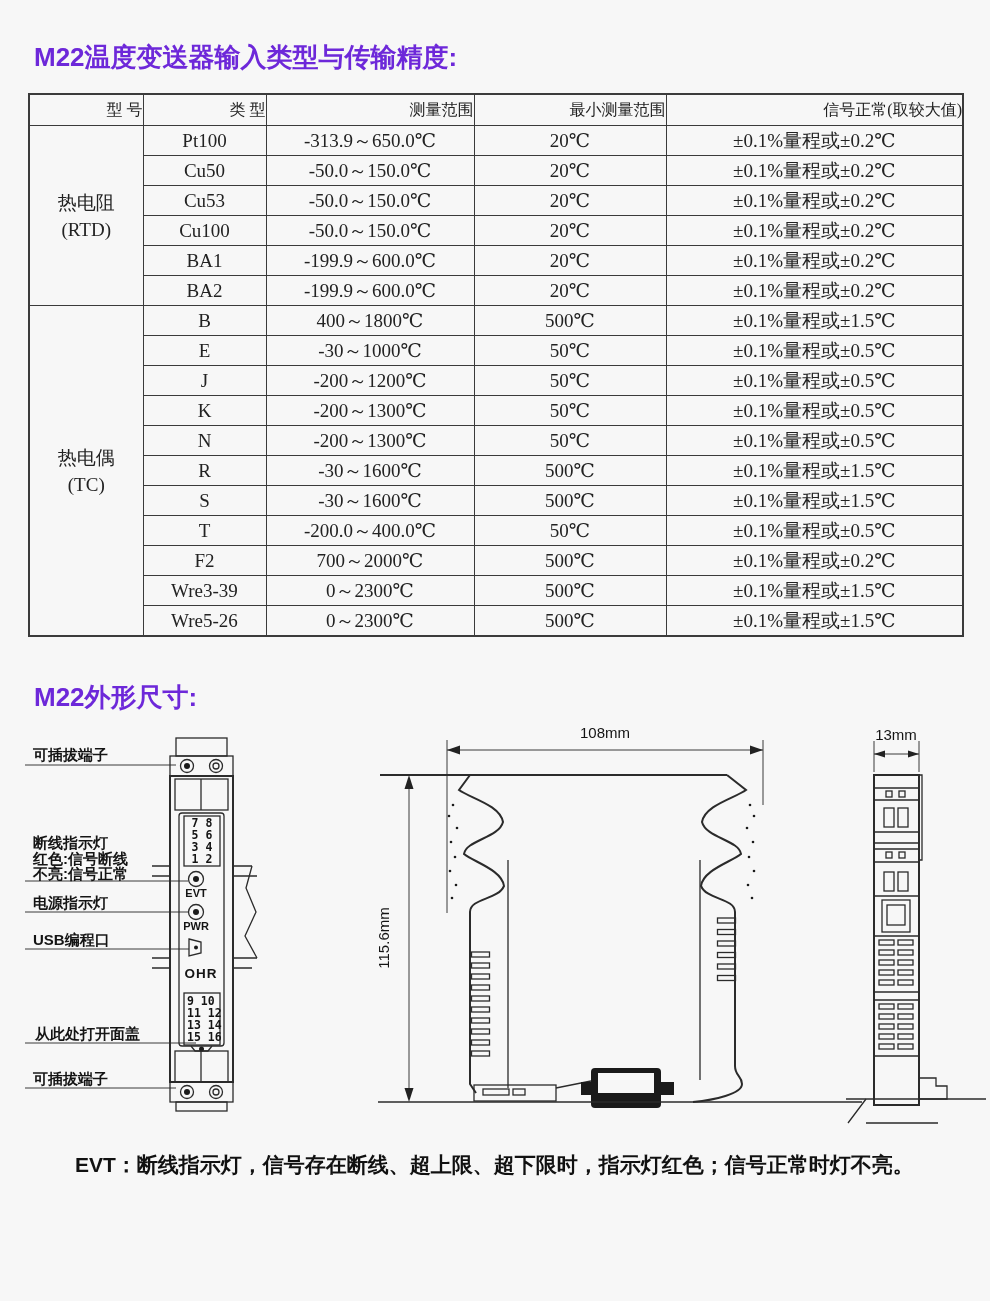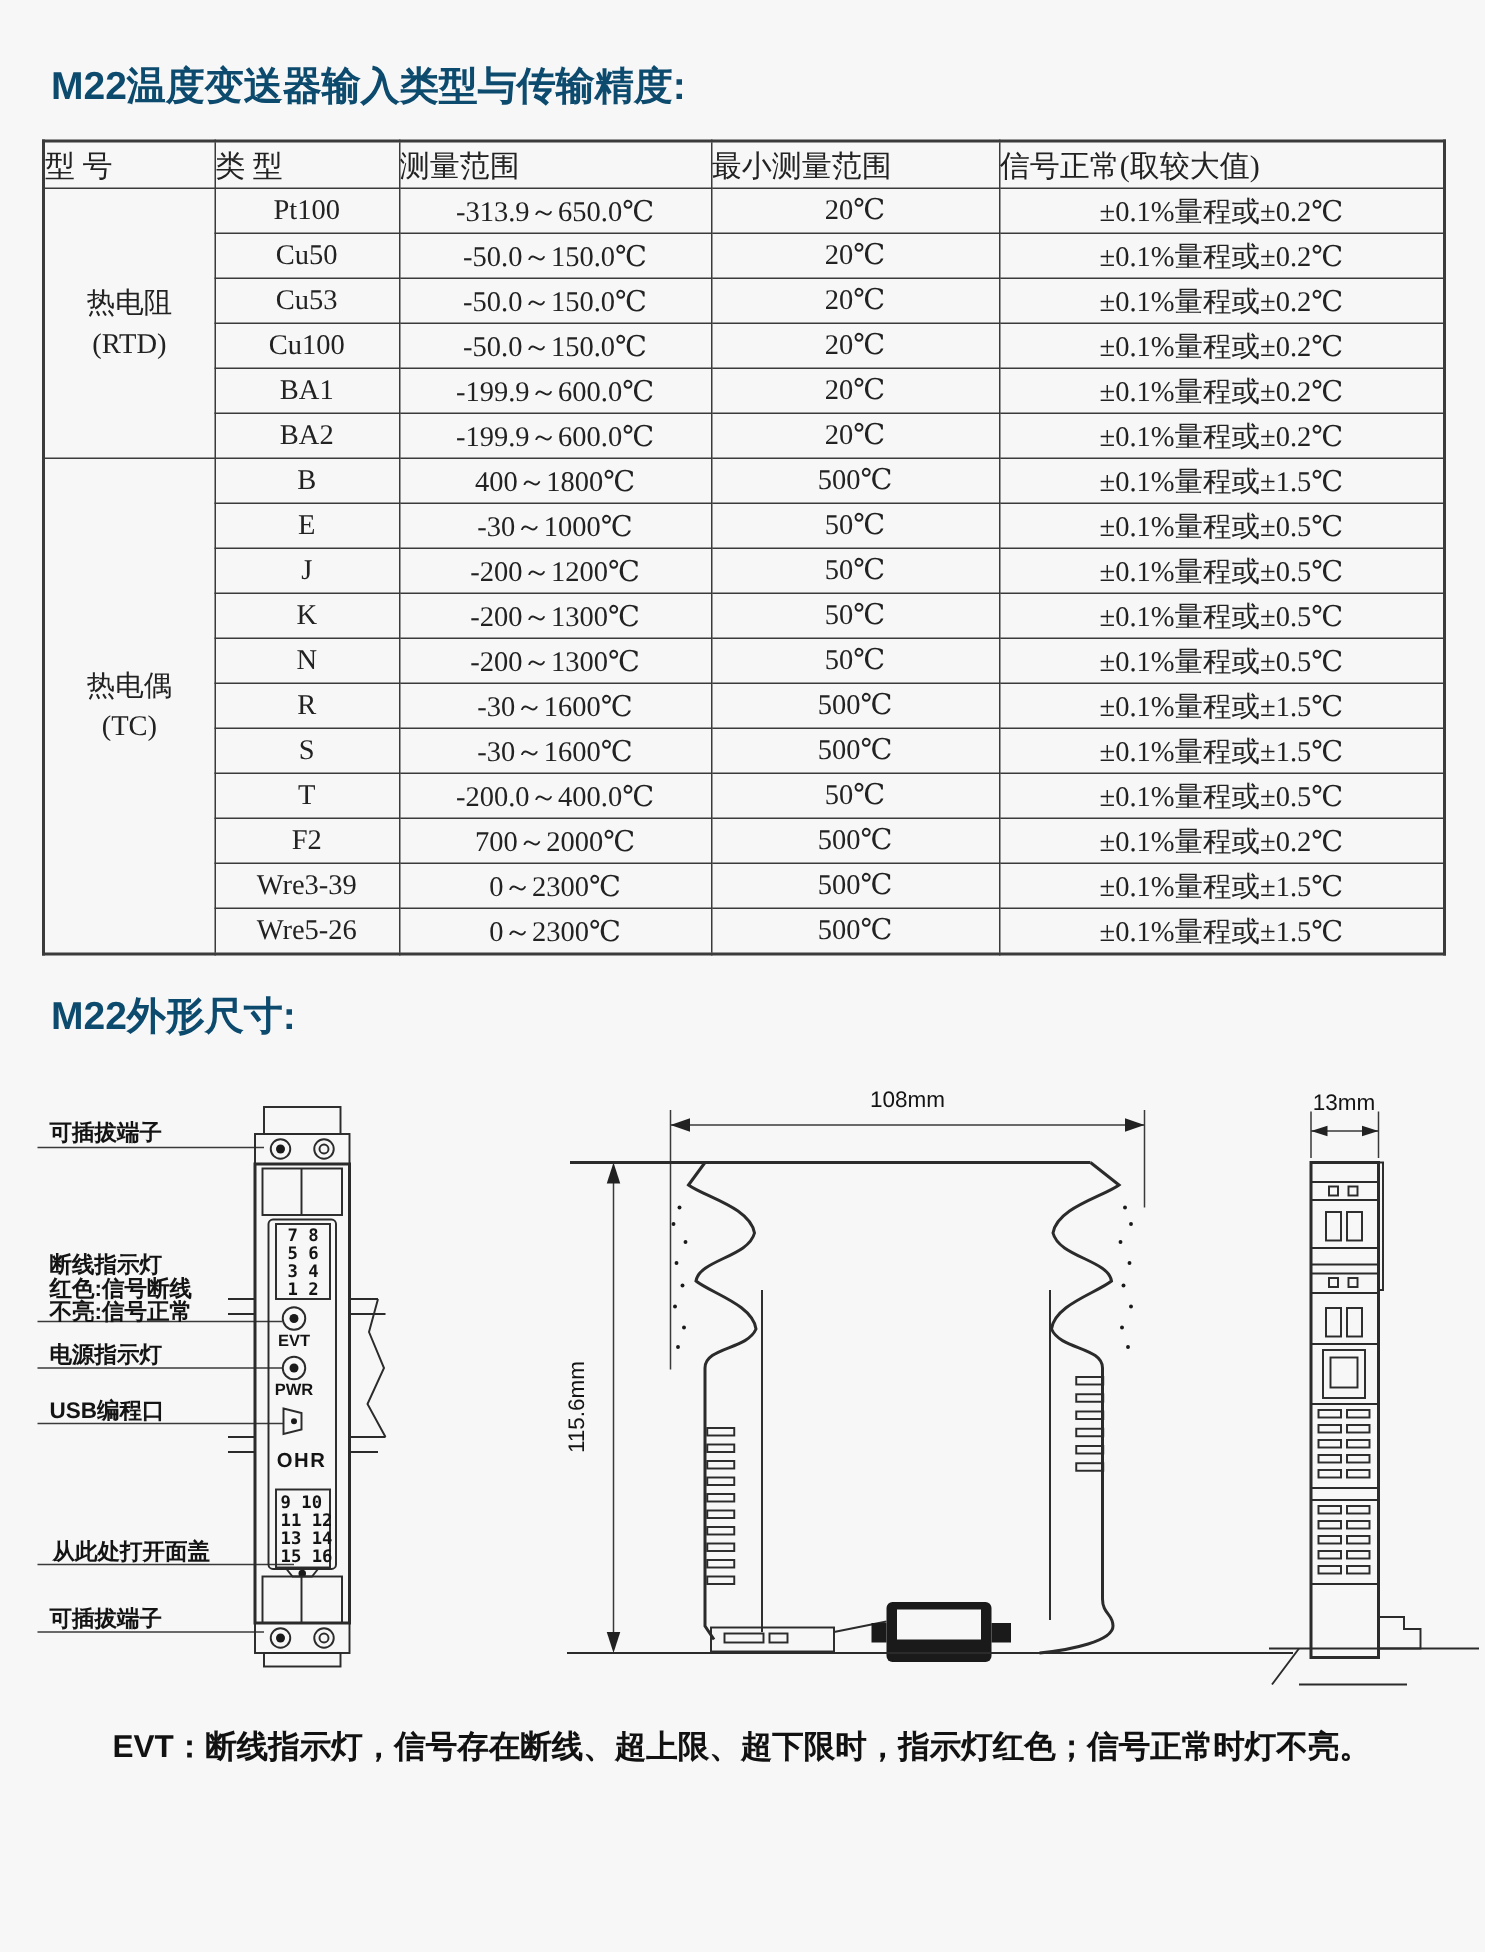"M22温度变送器输入类型与传输精度:" .sec-title { color: #0c4a6e -> #6d28d9 }
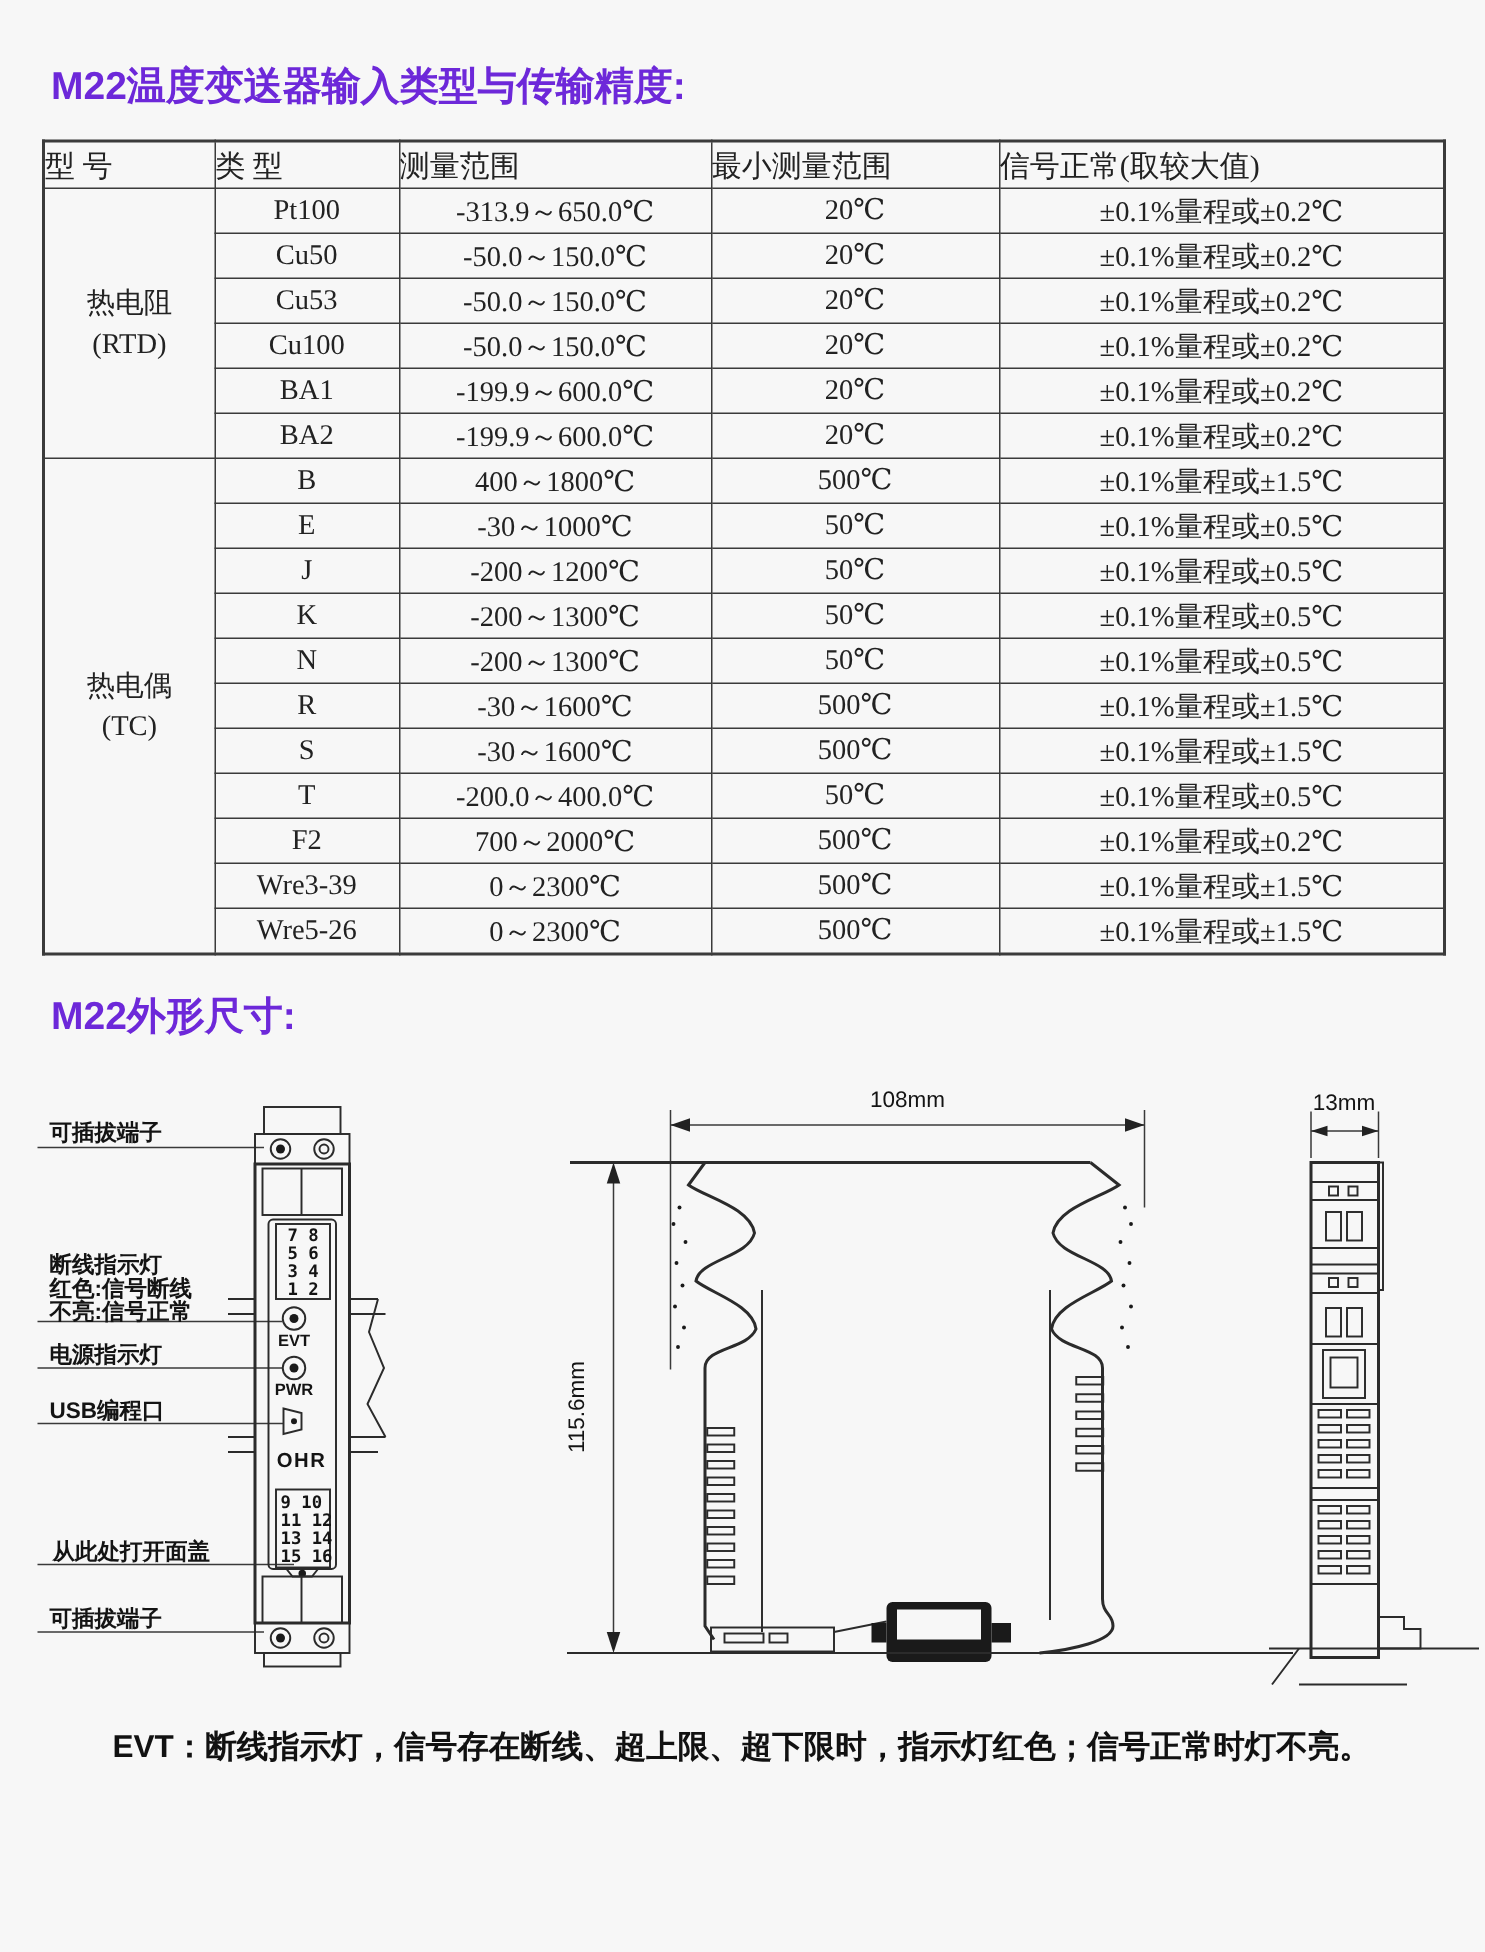"型 号" #spec-table th { font-size: 20px -> 16px; text-align: left -> right }
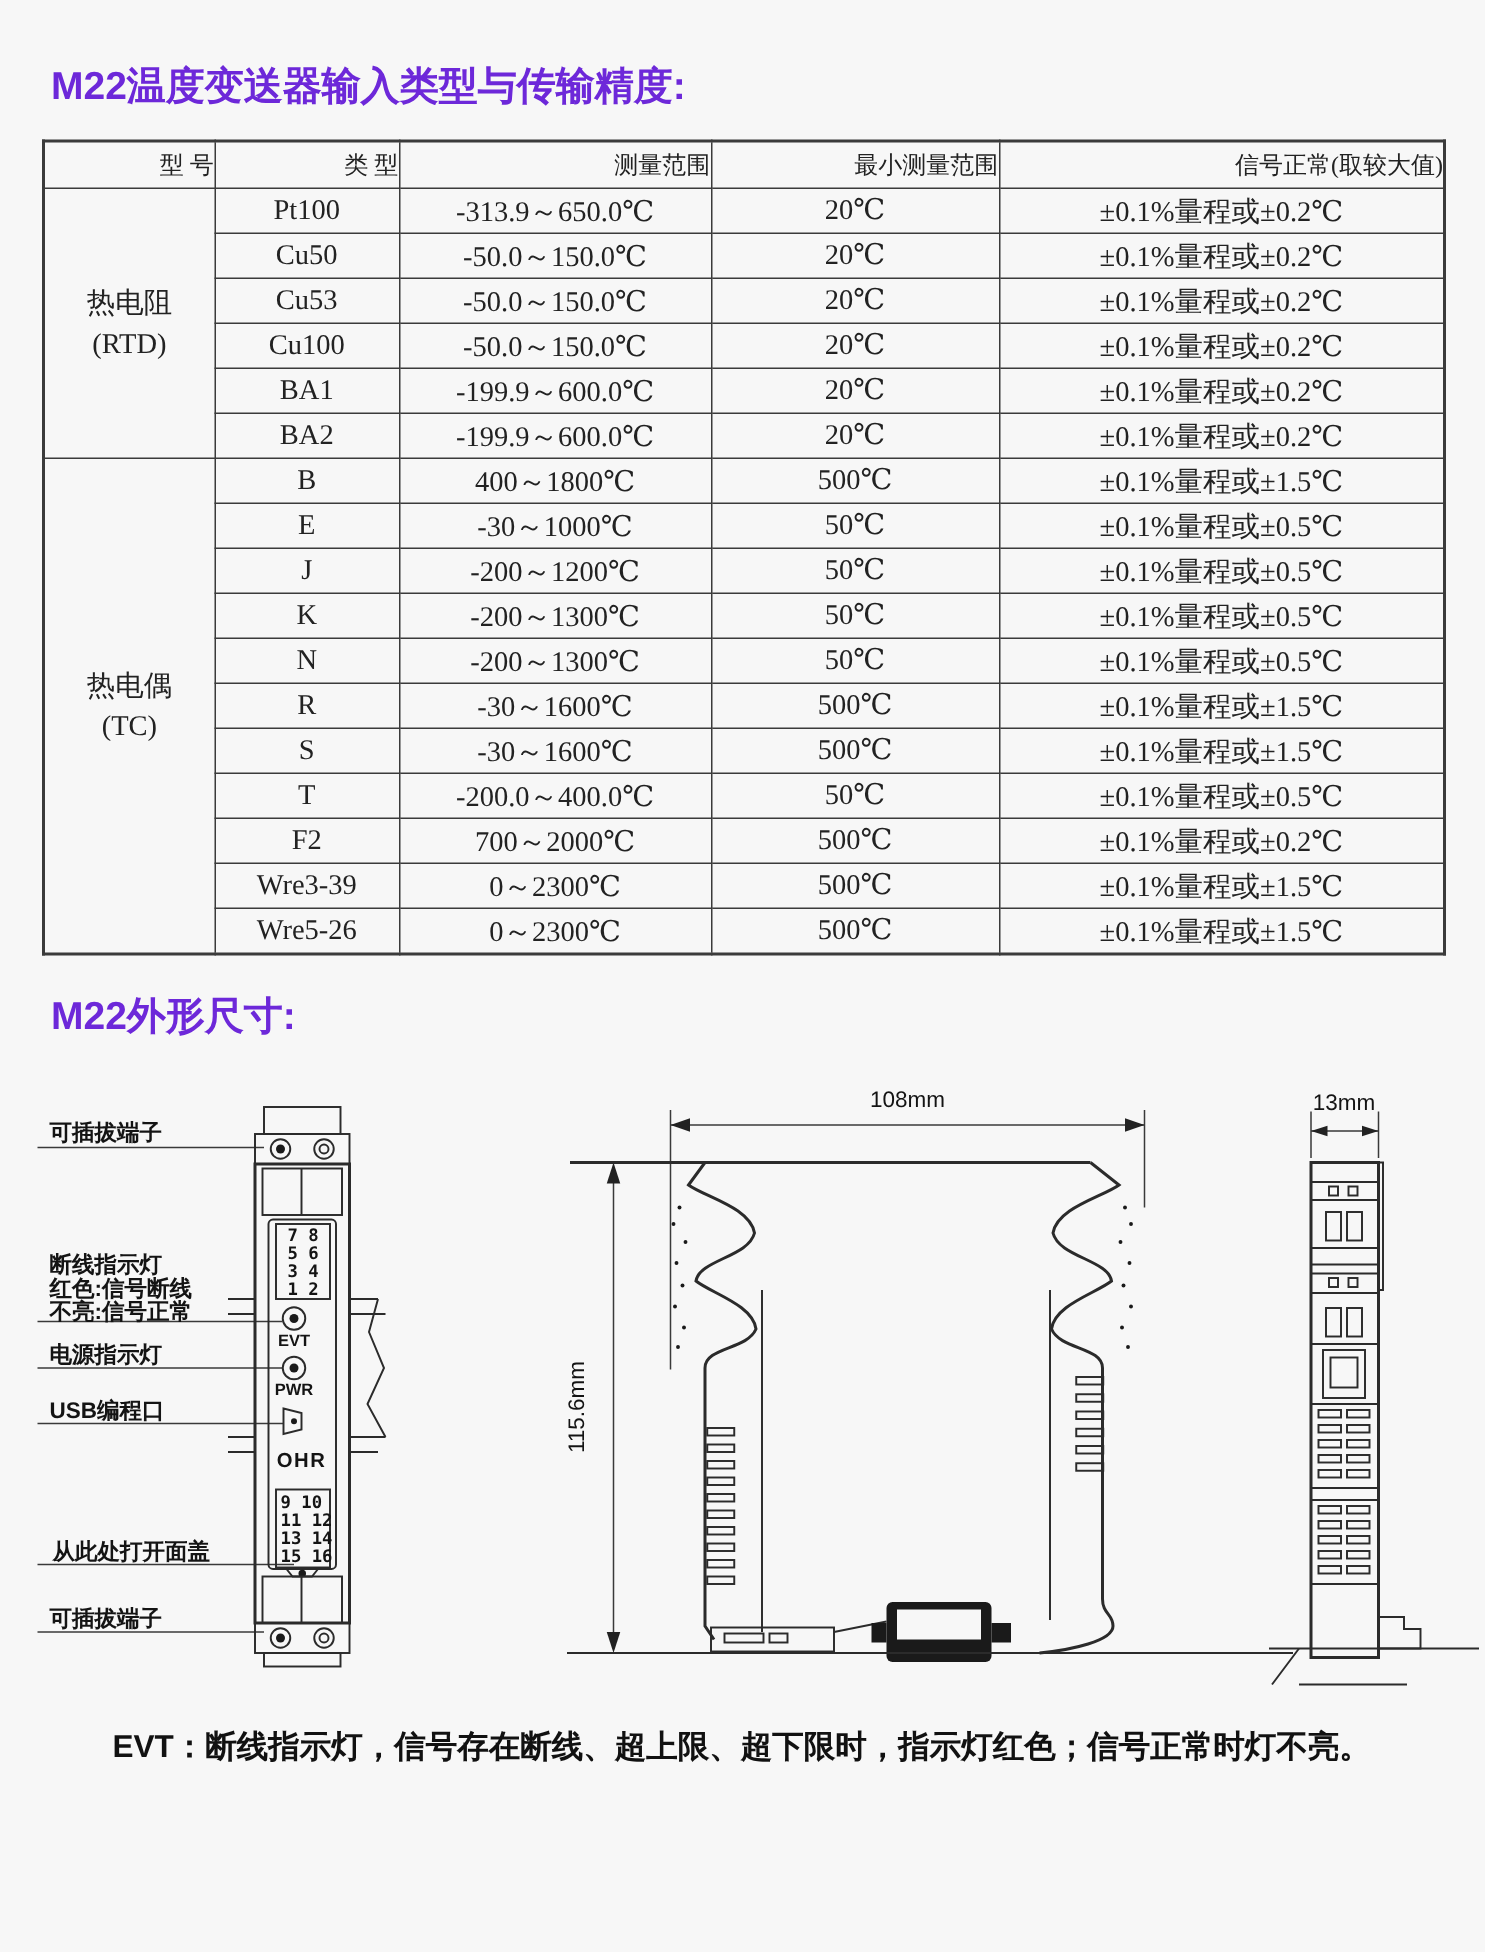"M22外形尺寸:" #title2 { top: 660px -> 680px }
